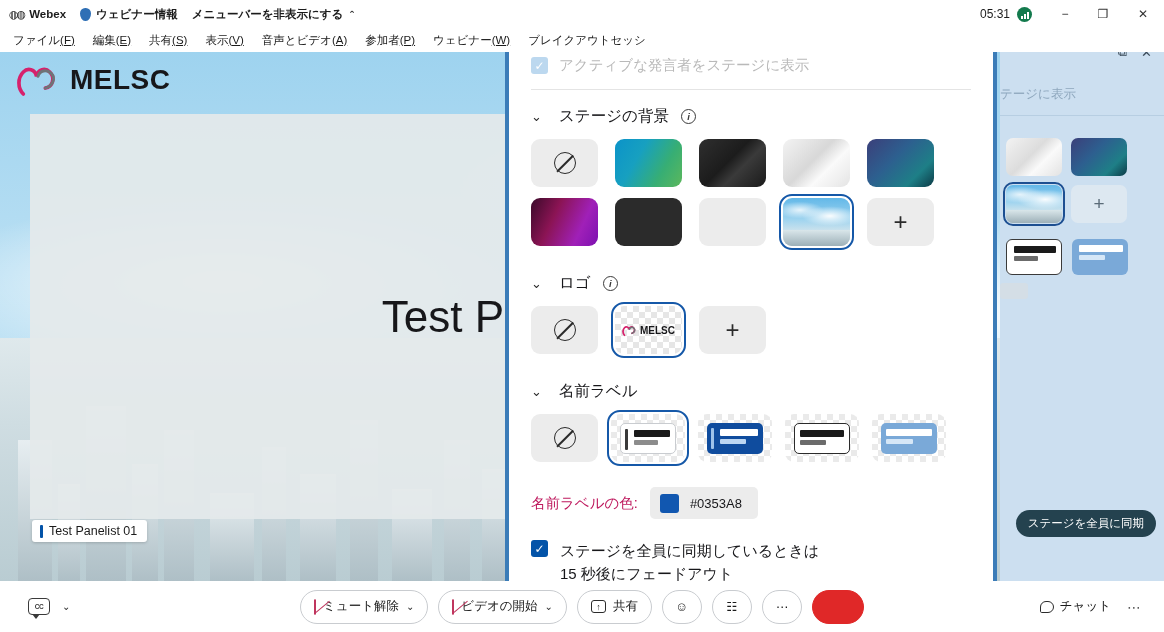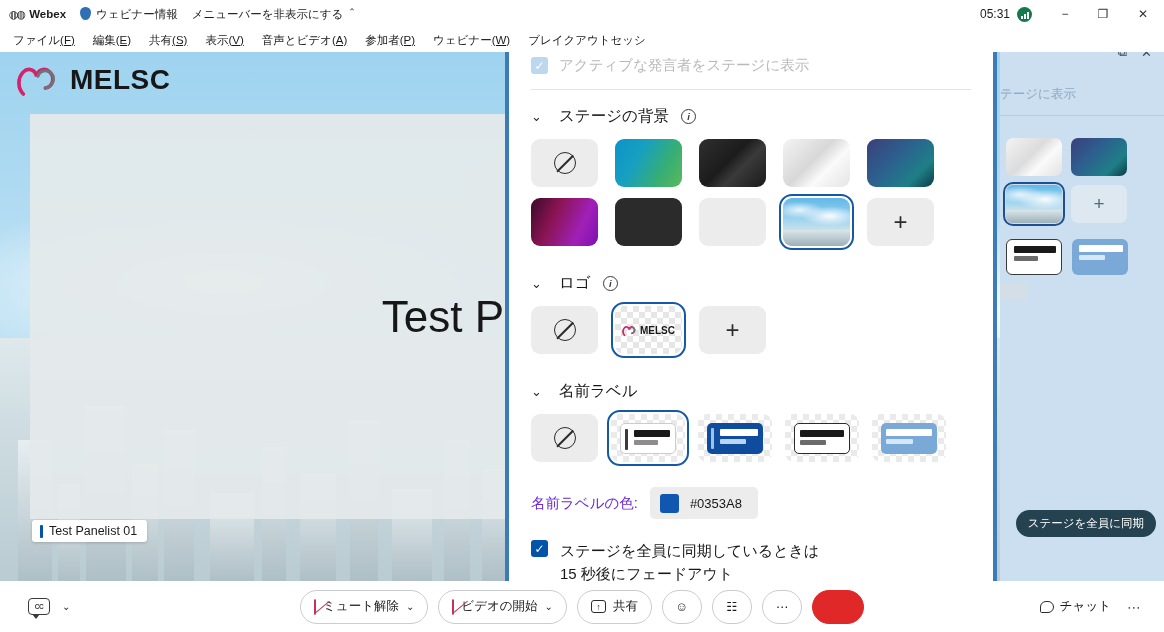"ウェビナー情報" .tb-item { align-items: none -> center; font-weight: none -> bold }
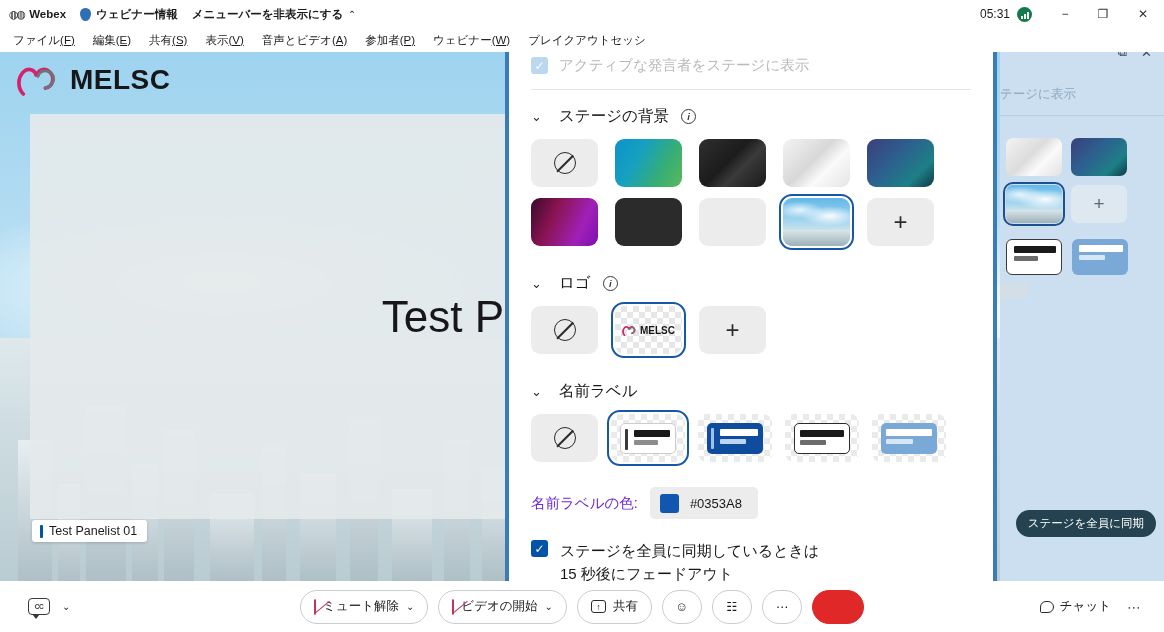"名前ラベルの色:" .color-row-label { color: #6d28d9 -> #be185d }
